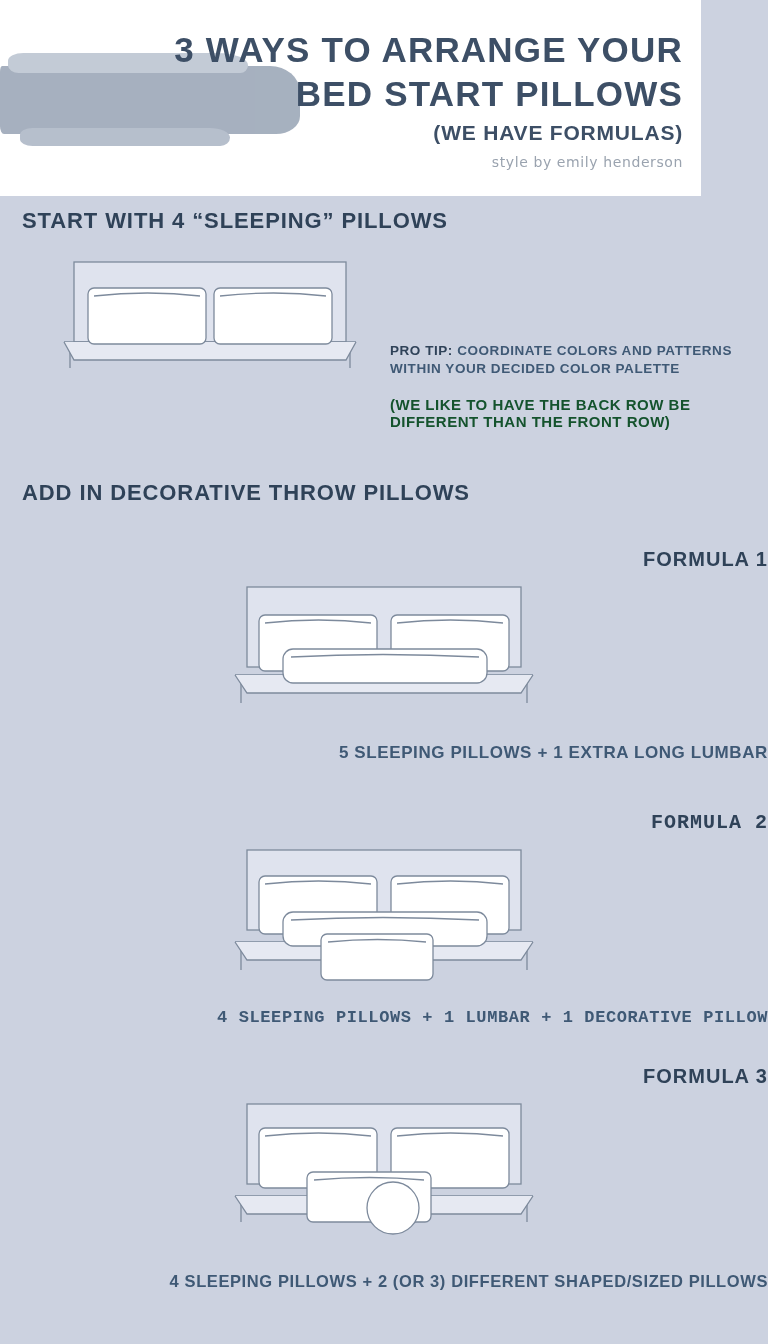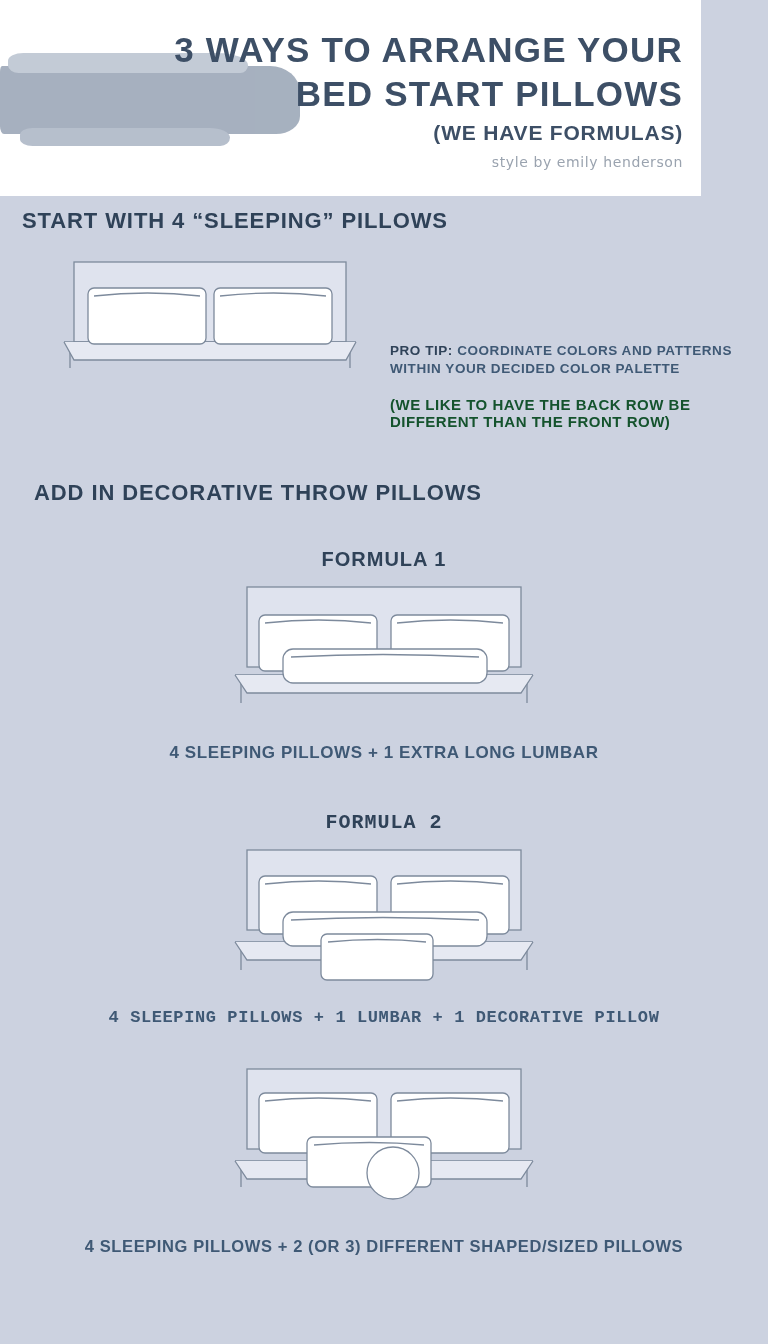"ADD IN DECORATIVE THROW PILLOWS" .s2-heading { margin-left: 12px -> none }
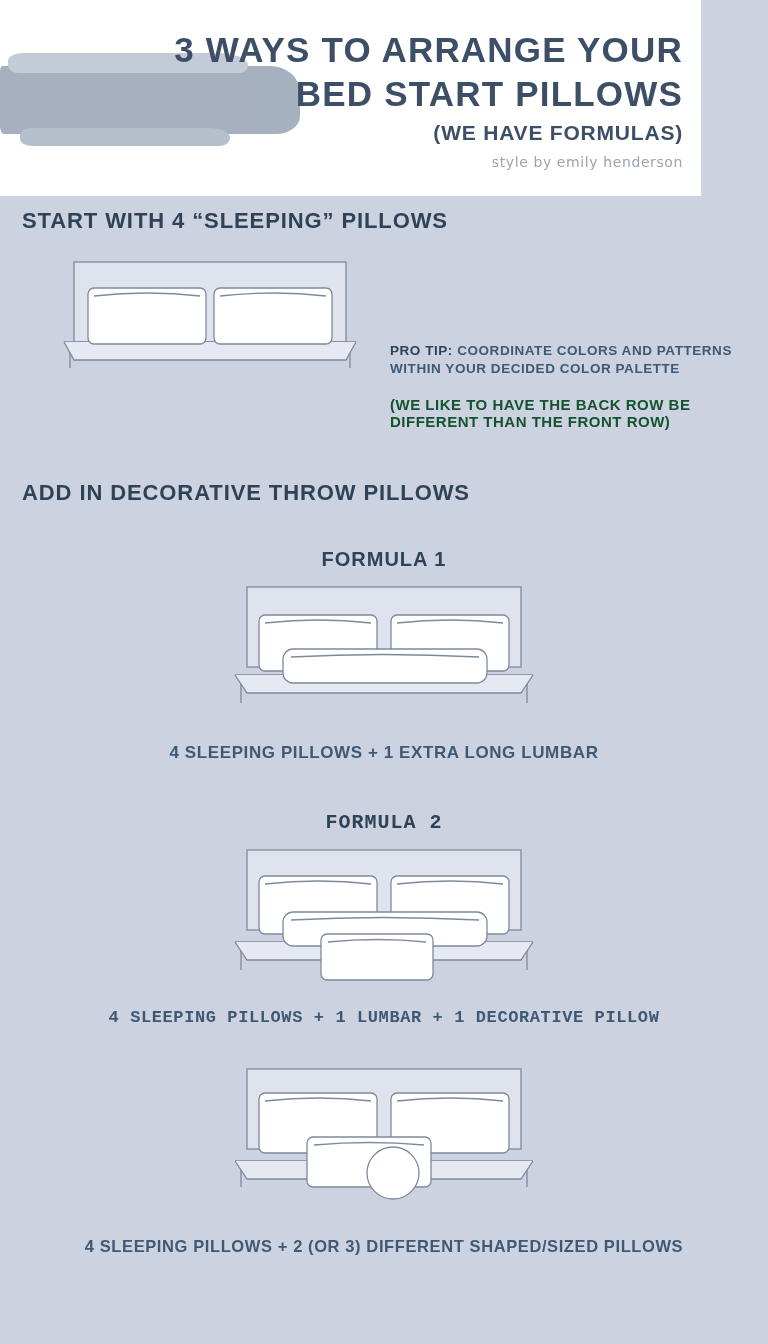"FORMULA 1" .formula-block { text-align: center -> right }
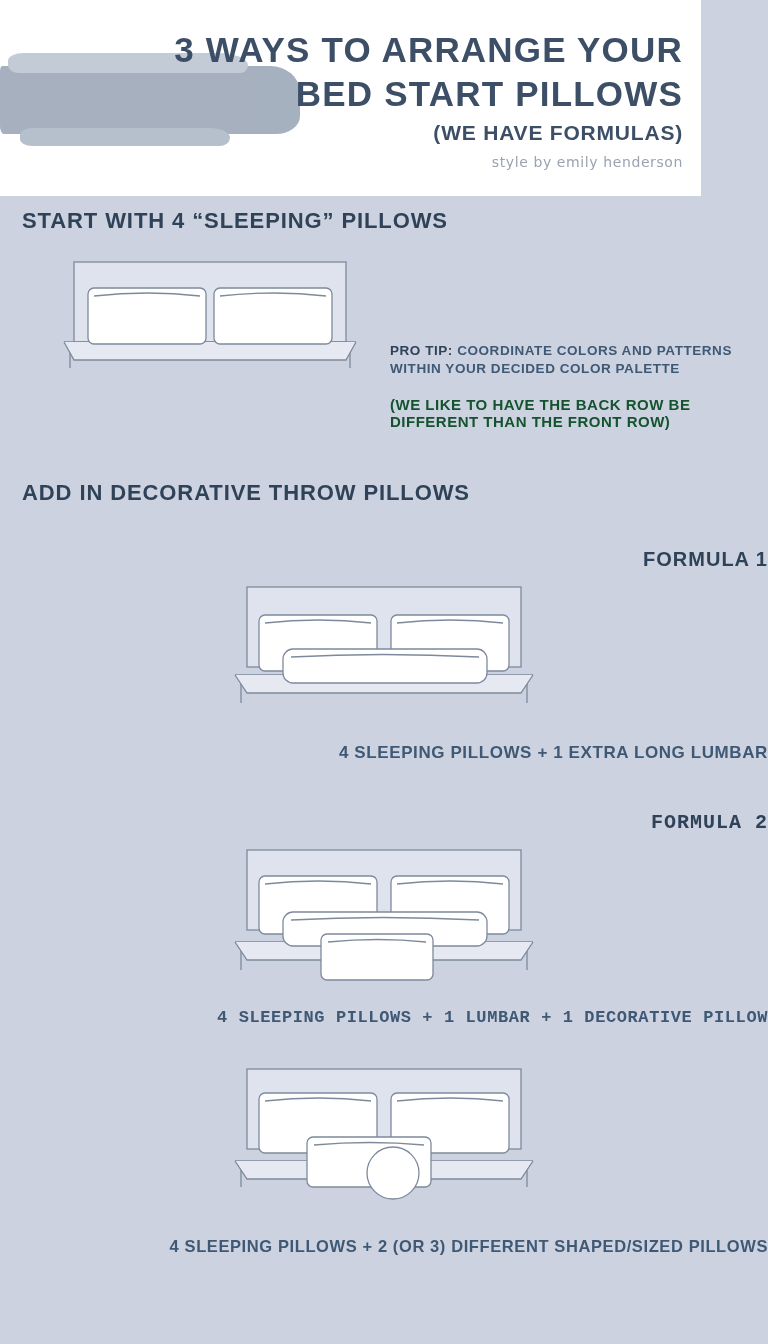"4 SLEEPING PILLOWS + 1 EXTRA" div.formula-caption { text: 4 -> 5 }
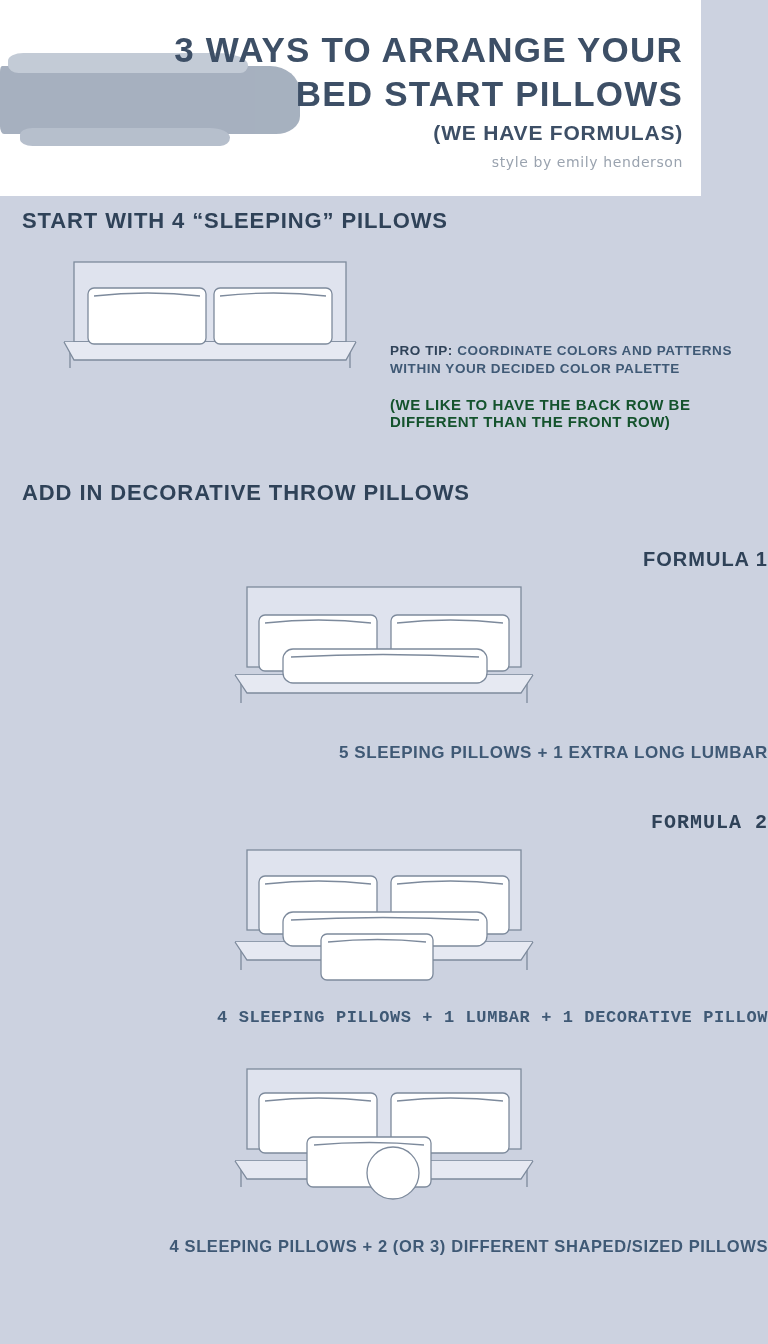"FORMULA 3" div.formula-title { html: none -> <div>FORMULA 3</div> }
